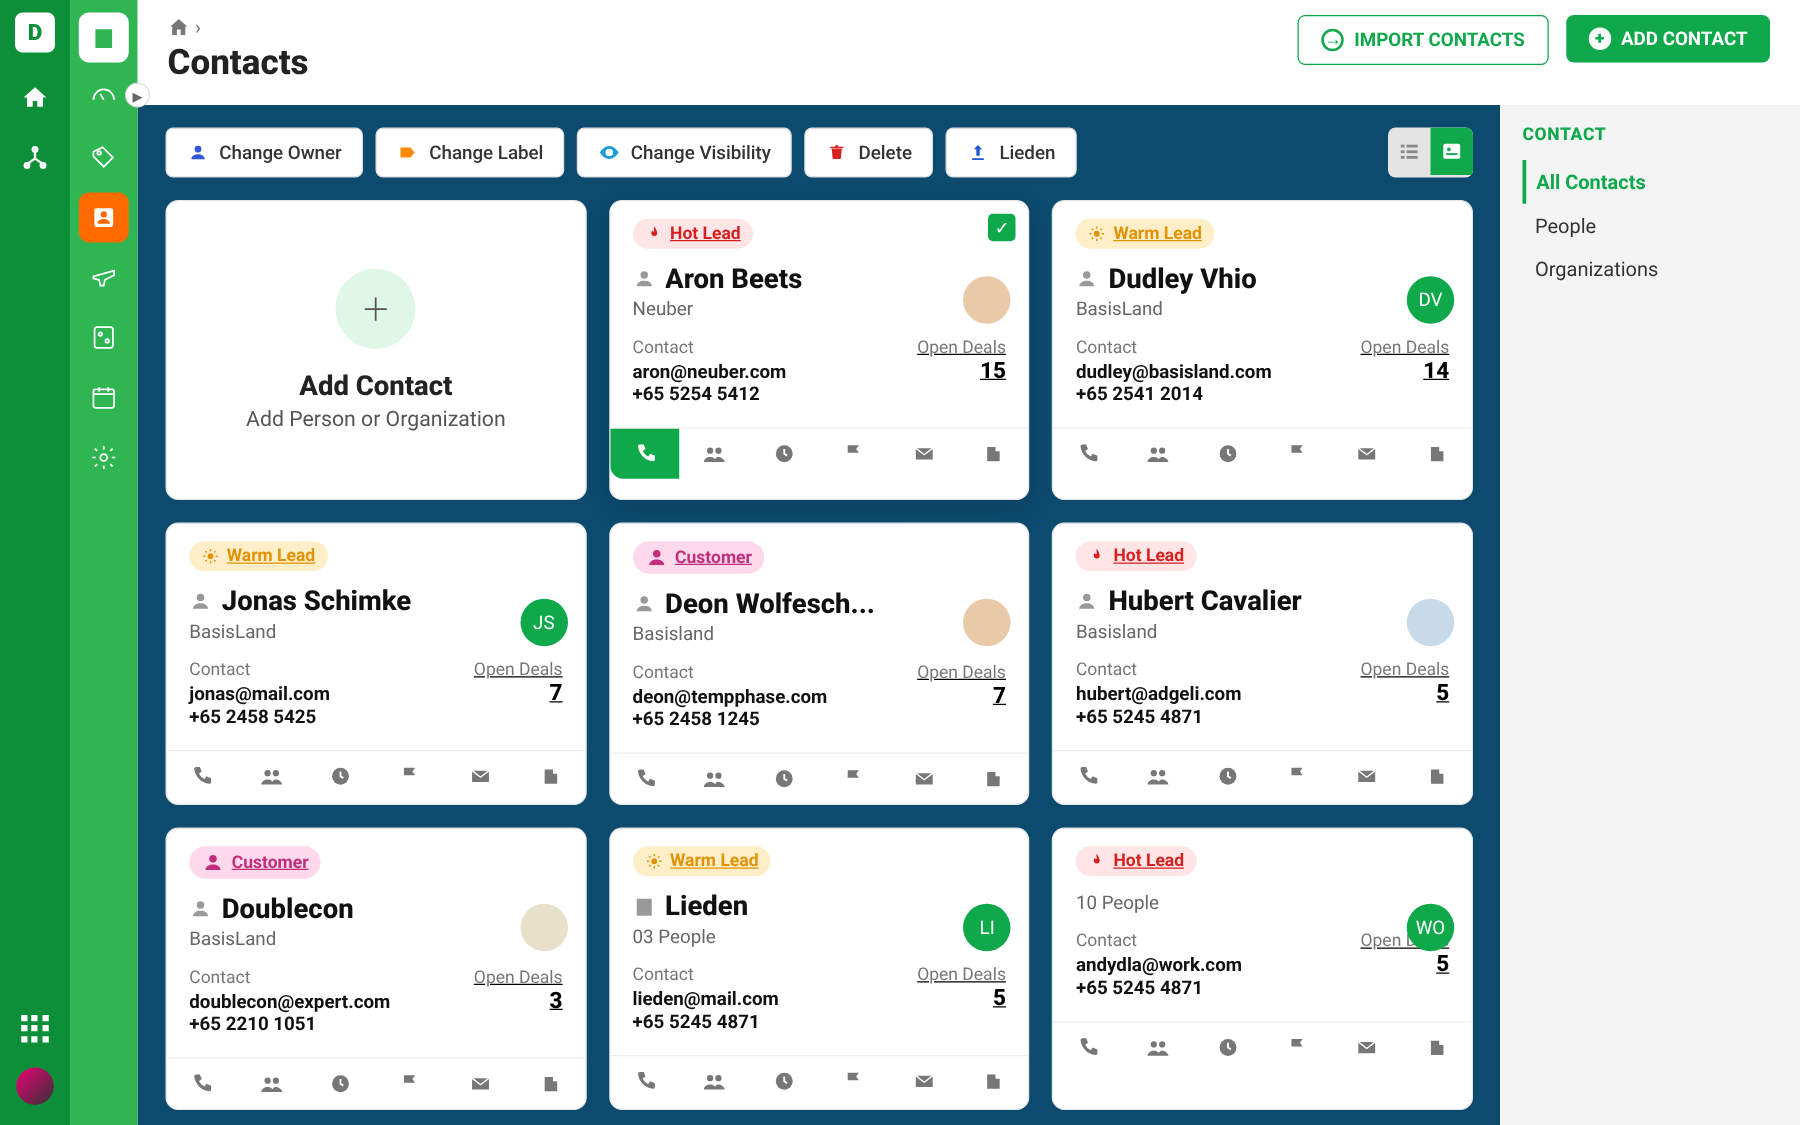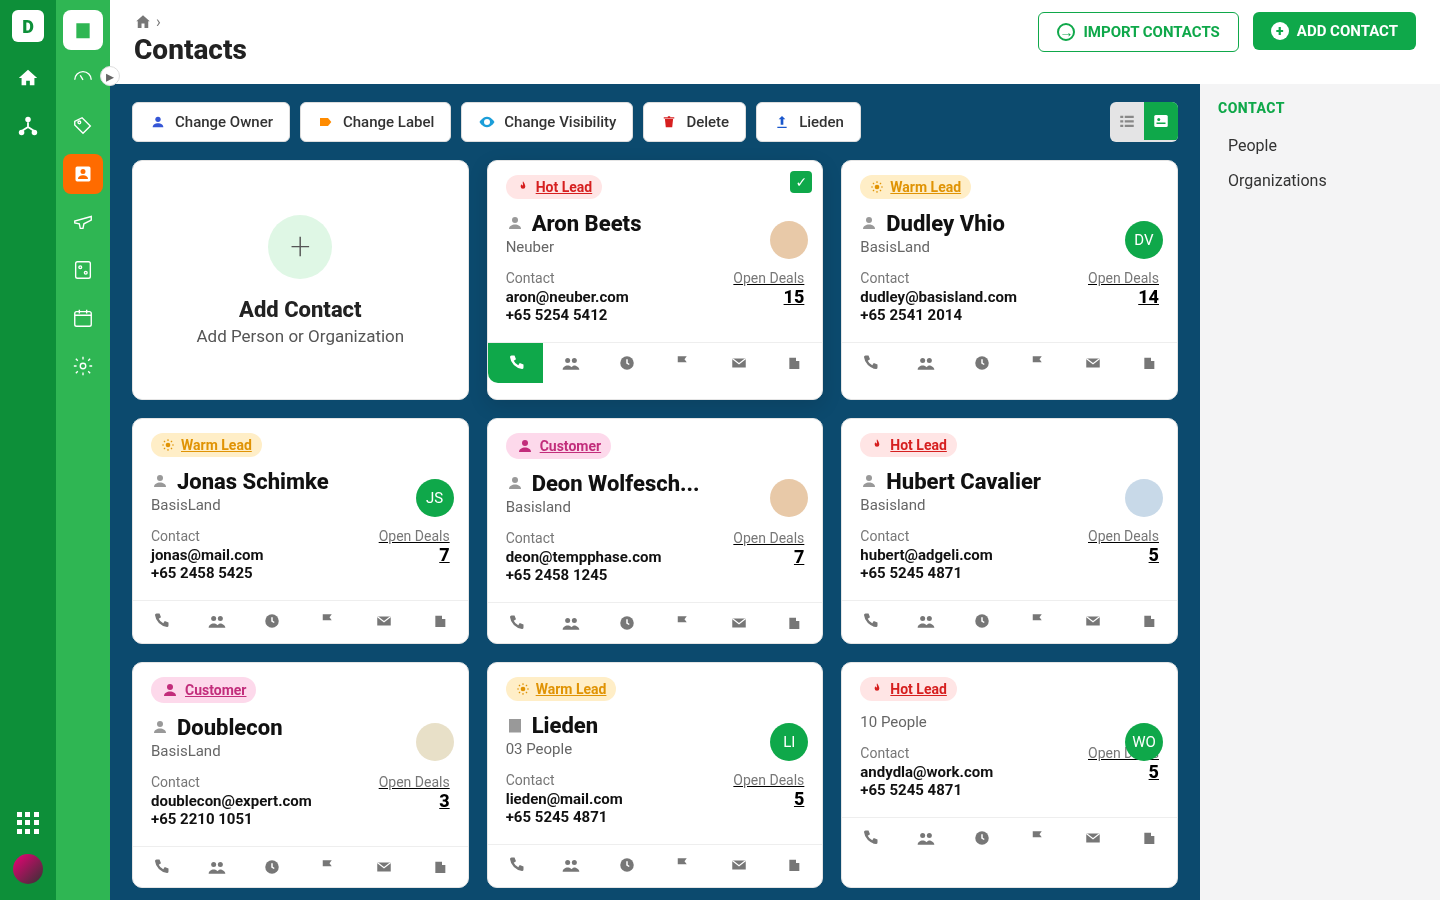"All Contacts" div.it { html: none -> <div>All Contacts</div> }
